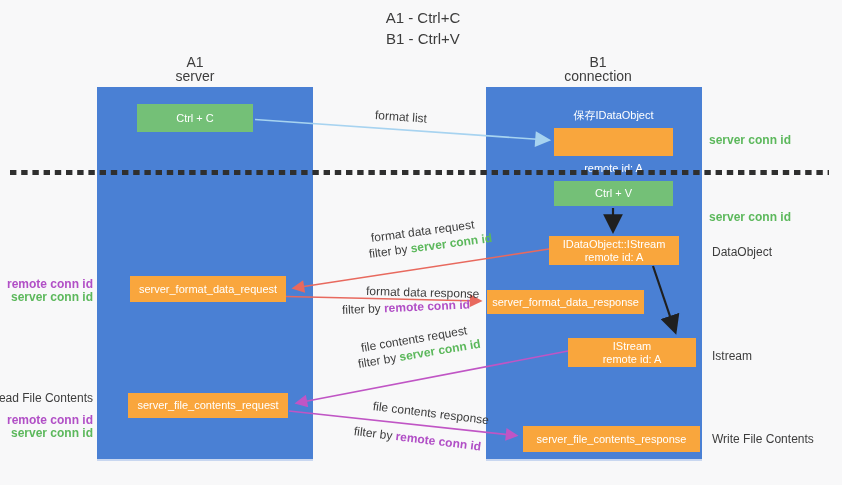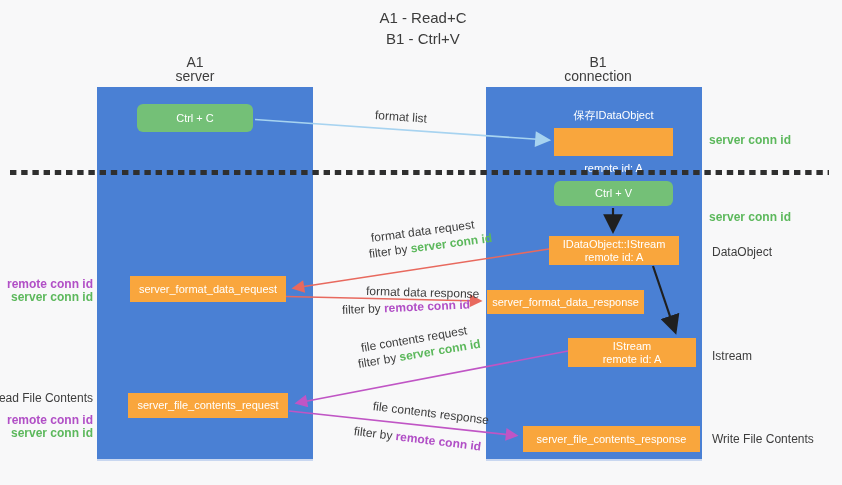"A1 - Read+C" div { text: Read+C -> Ctrl+C }
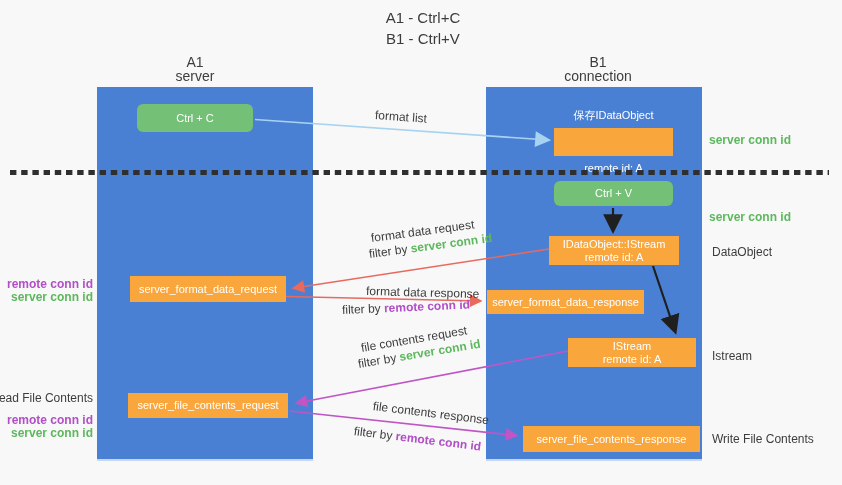"Ctrl + C" .node.green { border-radius: 6px -> none }
